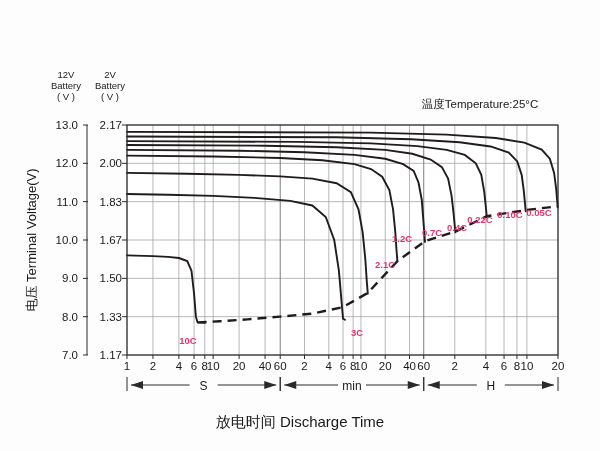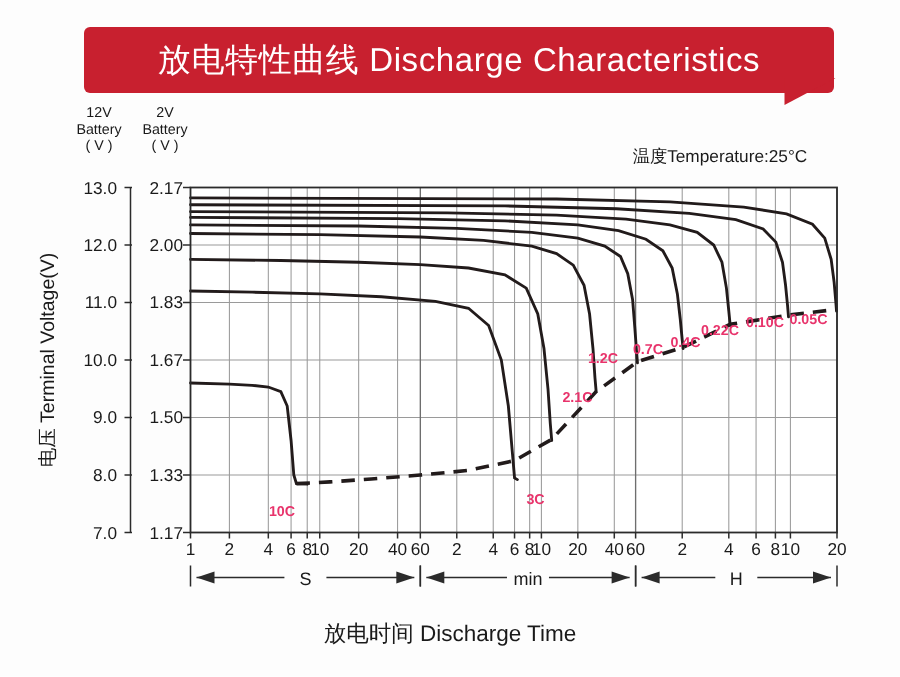"放电特性曲线 Discharge Characteristics" div.ribbon-wrap { html: <div> <div></div> <div></div> <div>放电特性曲线 Discharge Characteristics</div> </div> -> none }
